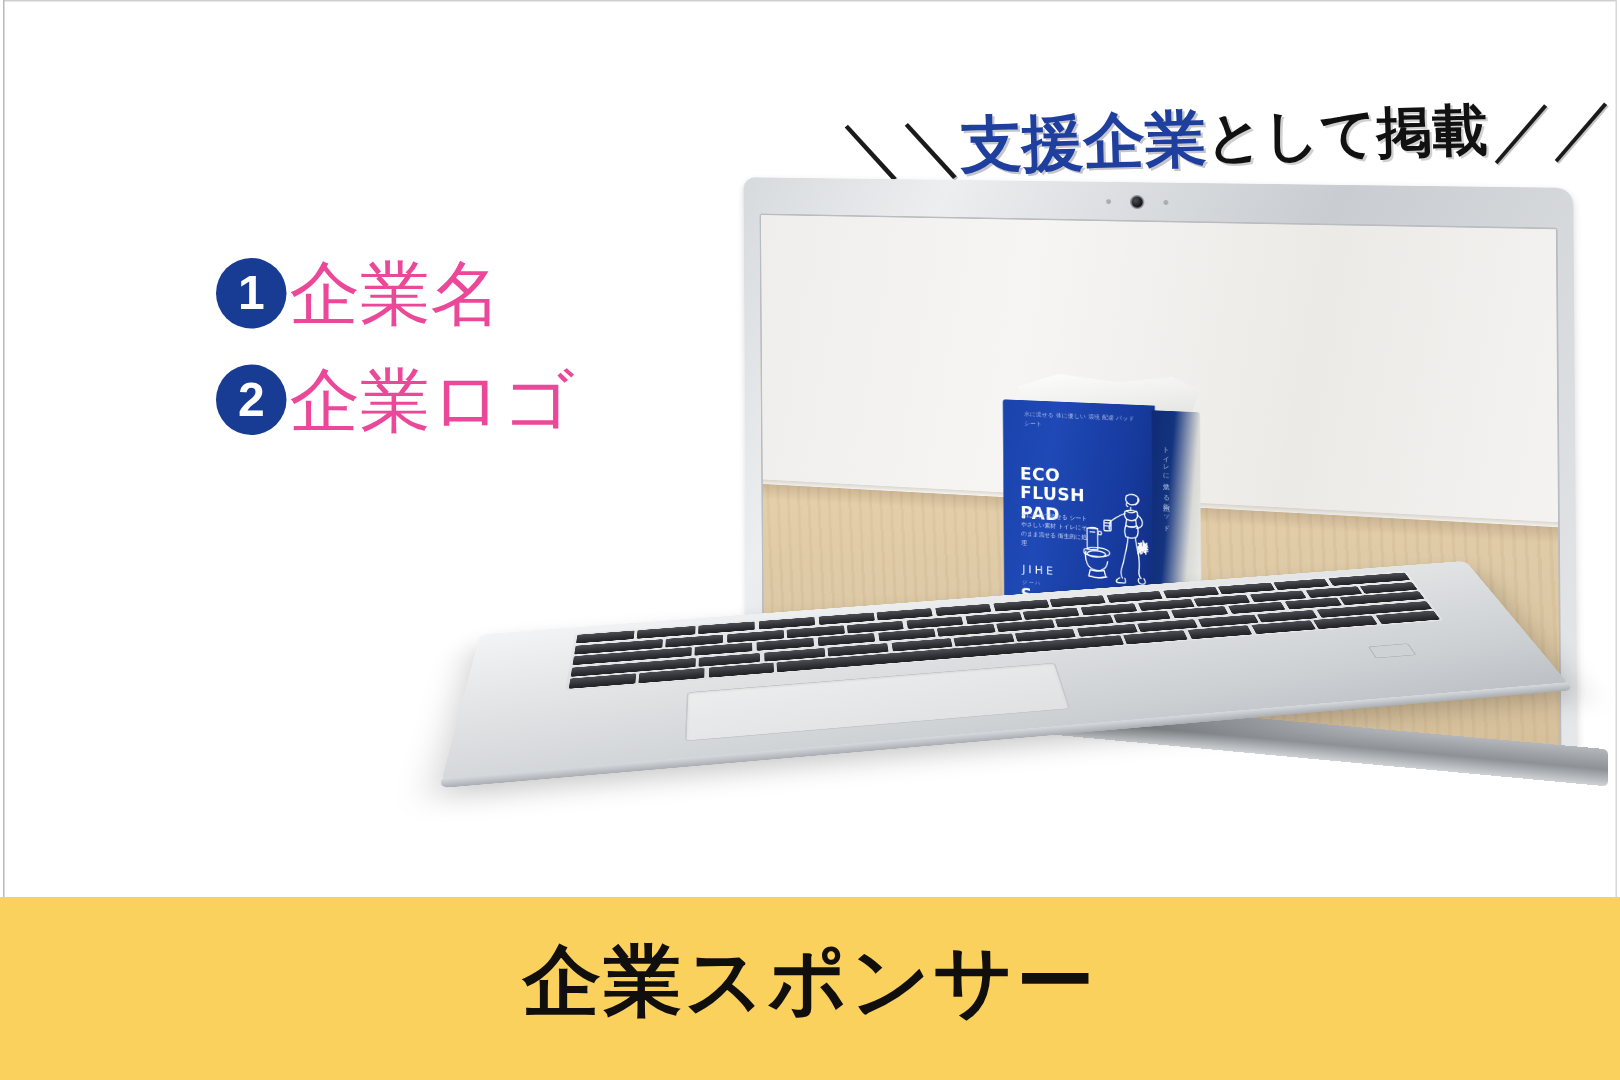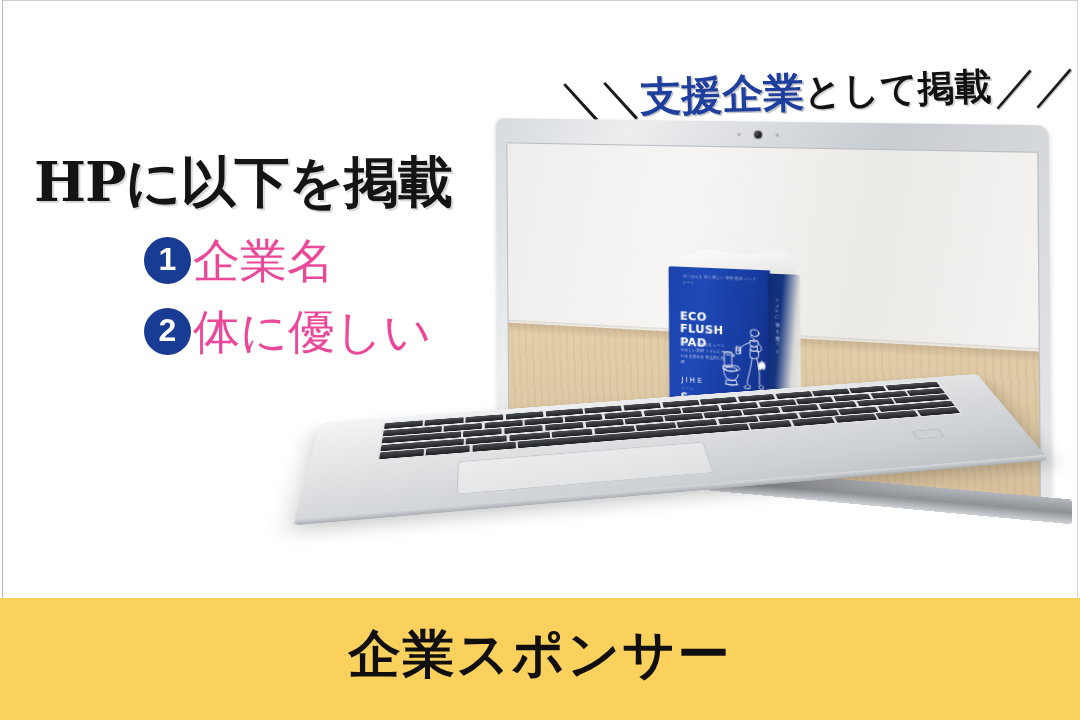"HPに以下を掲載" div { html: <div>HPに以下を掲載</div> -> none }
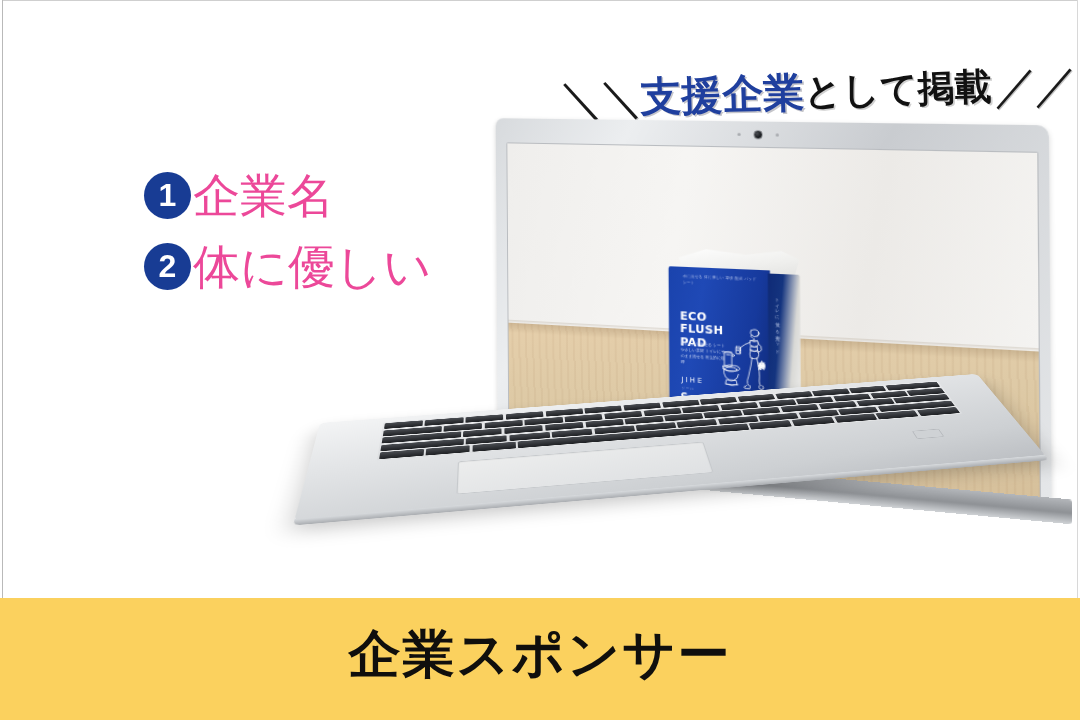"体に優しい" span.bullet-text { text: 体に優しい -> 企業ロゴ }
